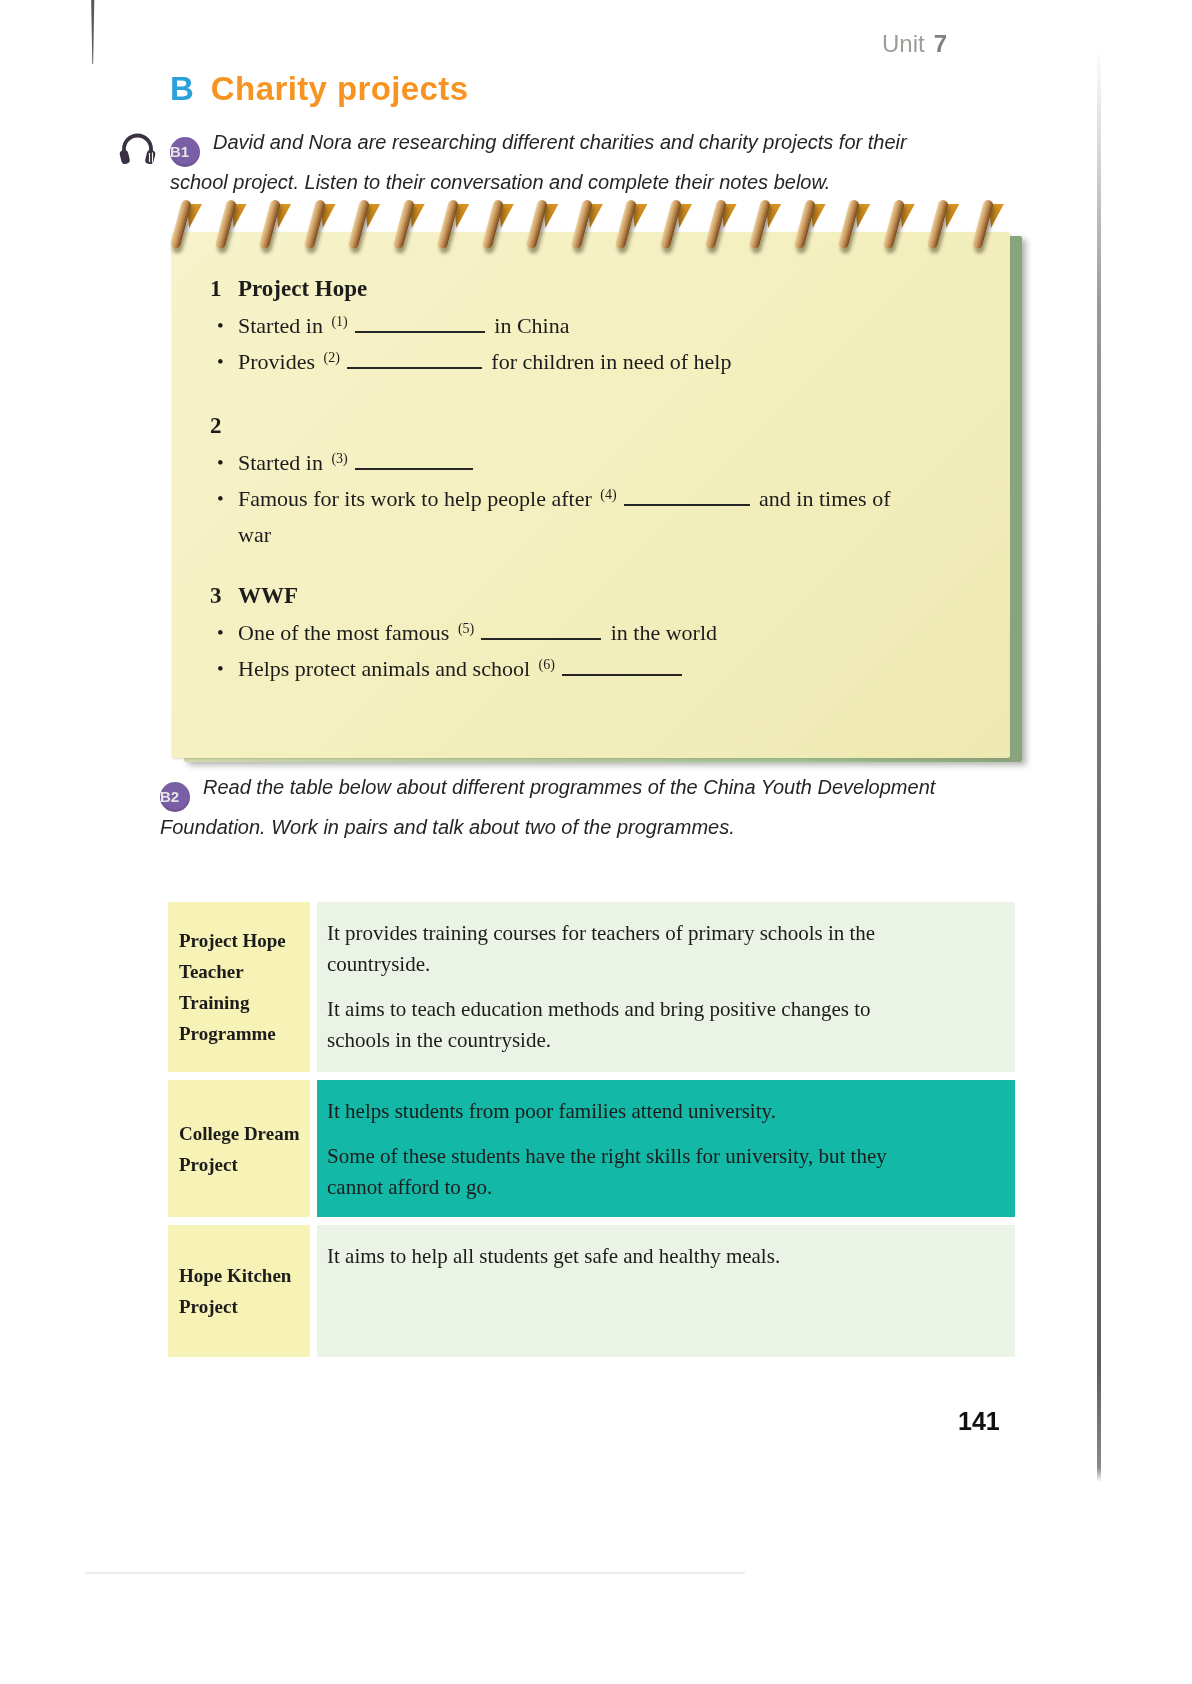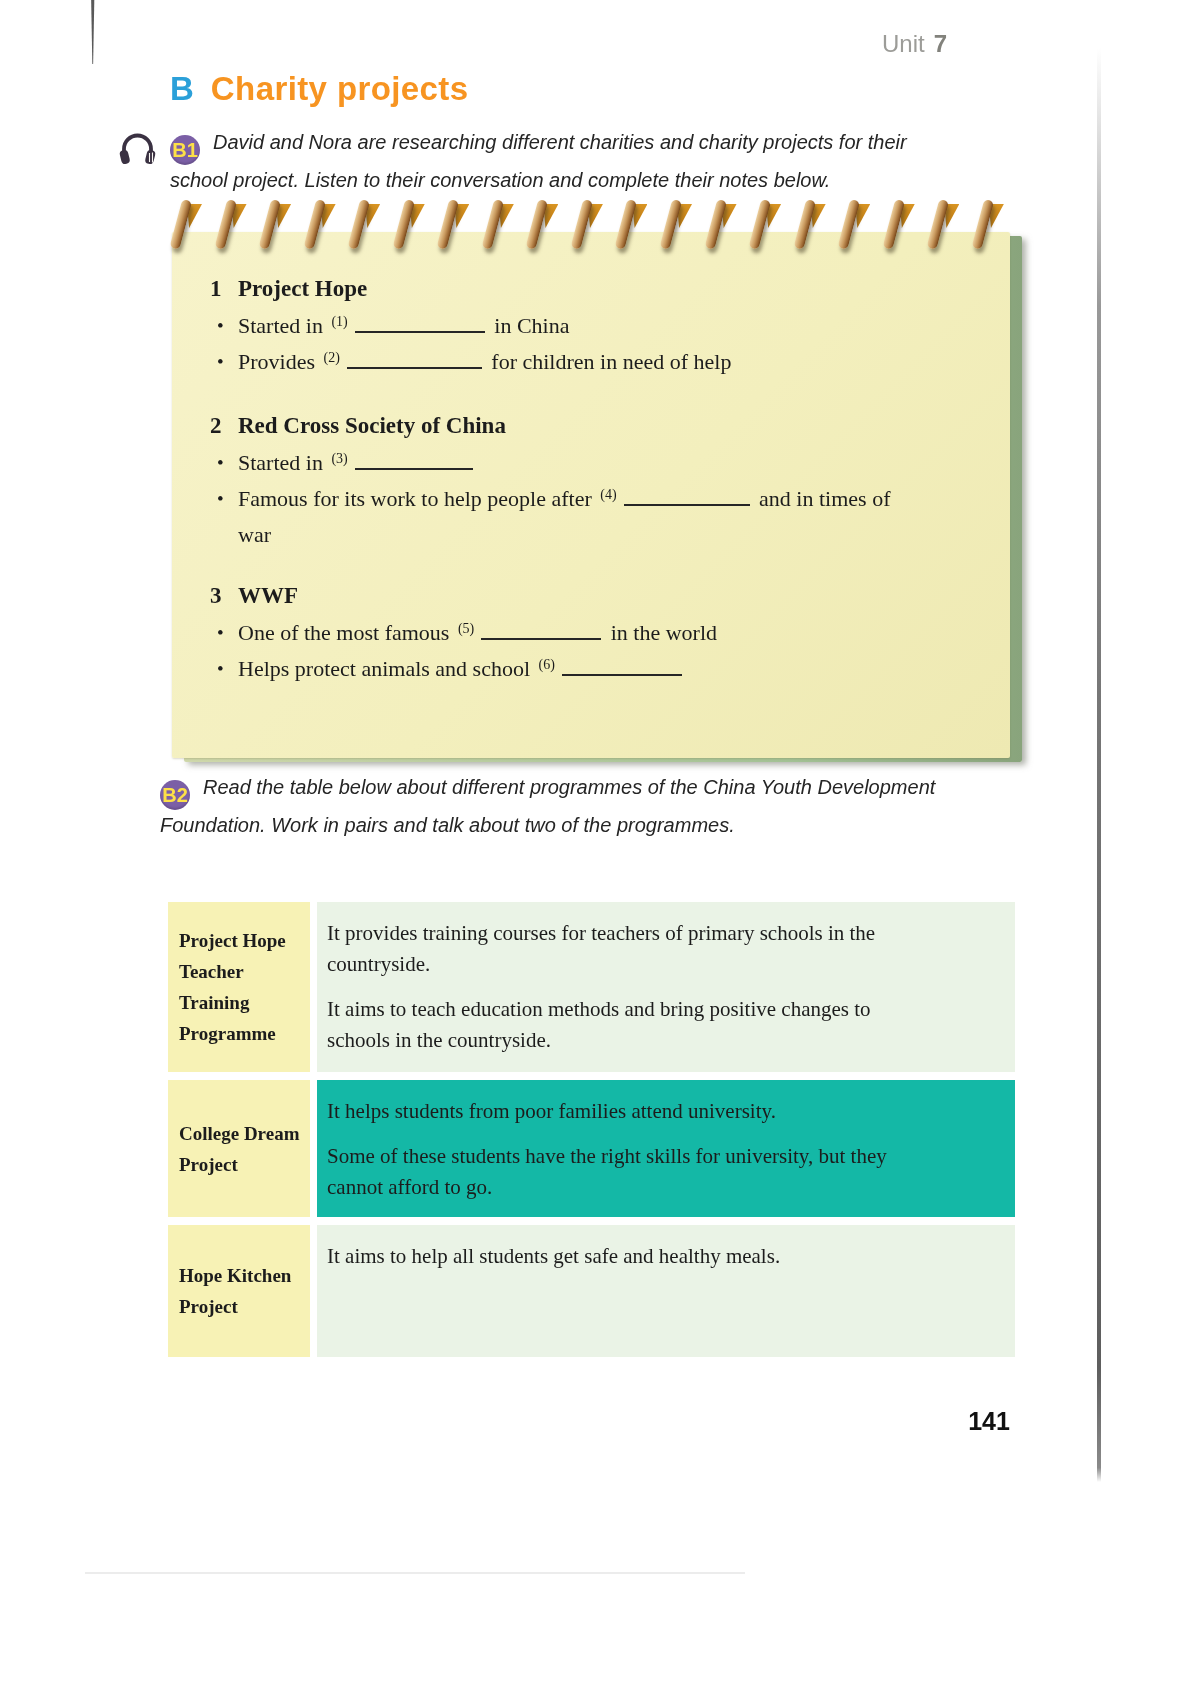"B1" .exercise-badge { color: #fde047 -> #e5e5e5; font-size: 20px -> 15px; text-align: center -> left }
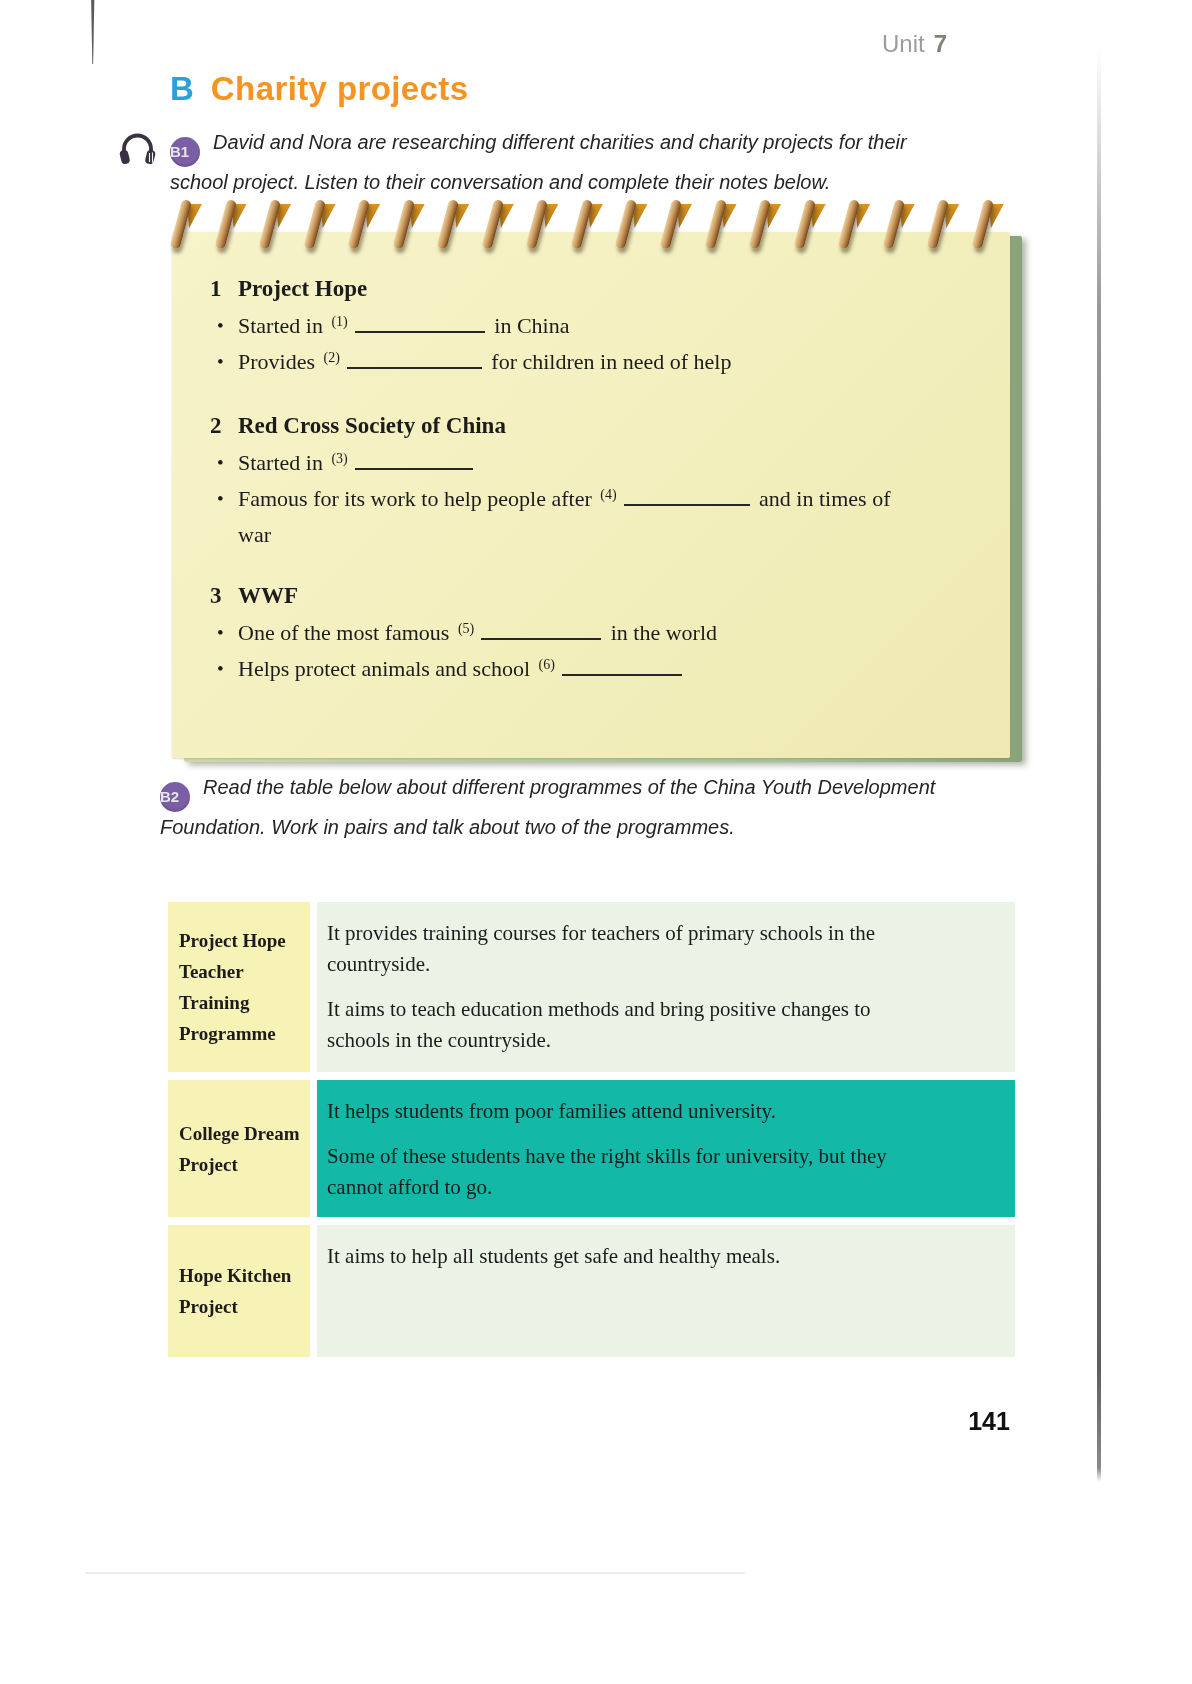"Red Cross Society of China" span { html: <span>Red Cross Society of China</span> -> none }
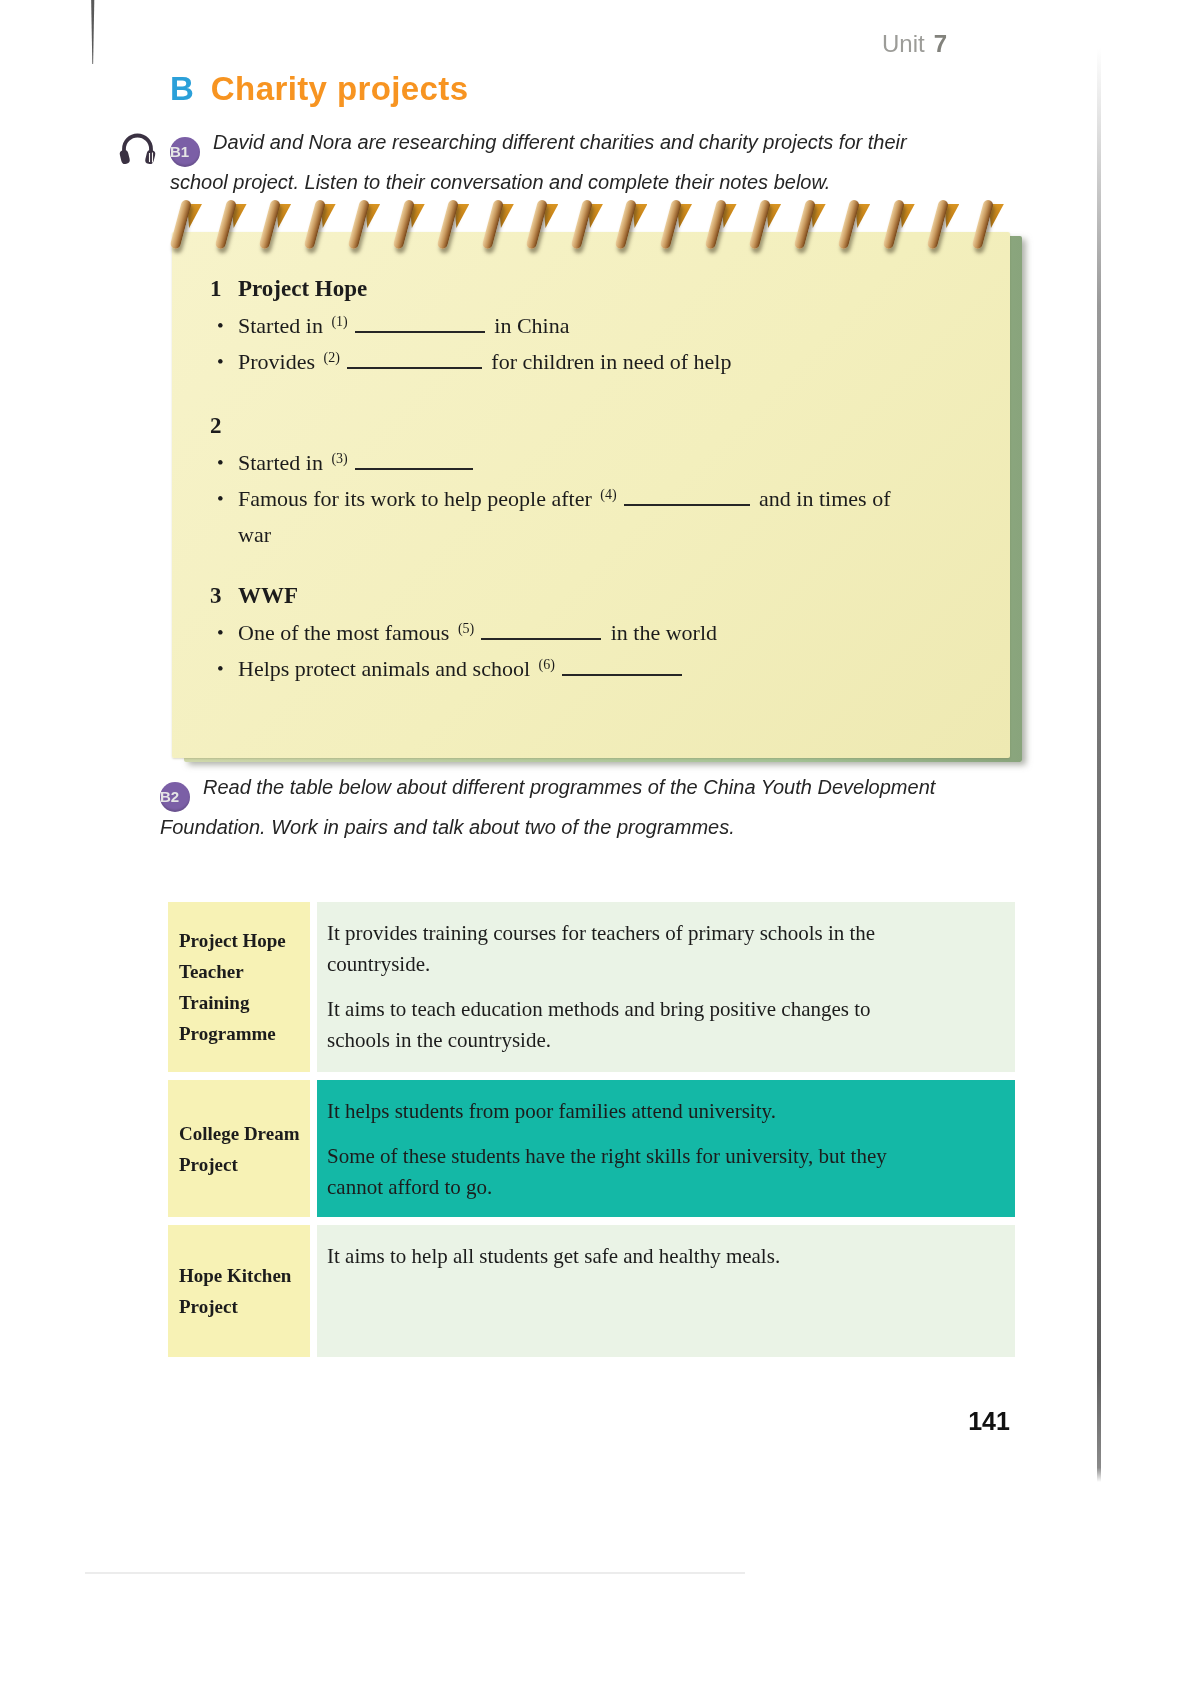"141" .page-number { text-align: center -> none }
